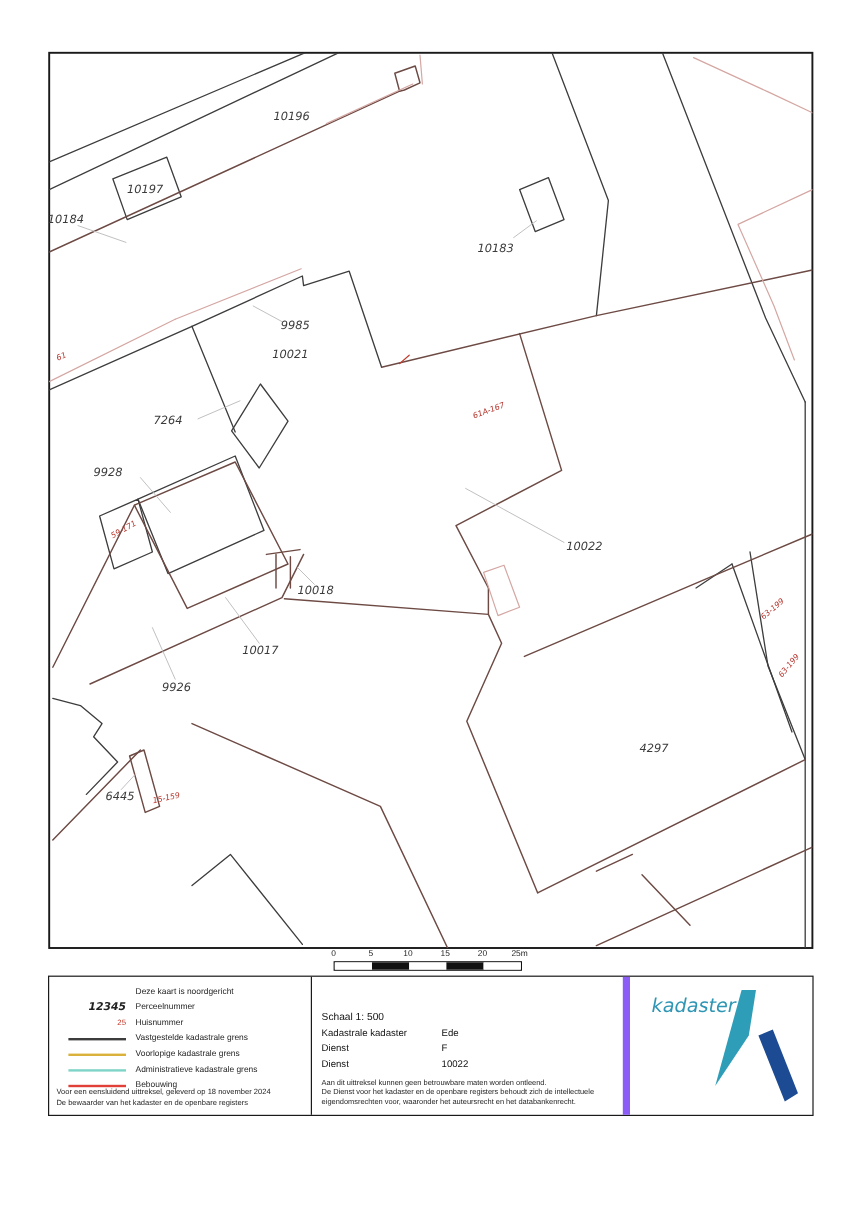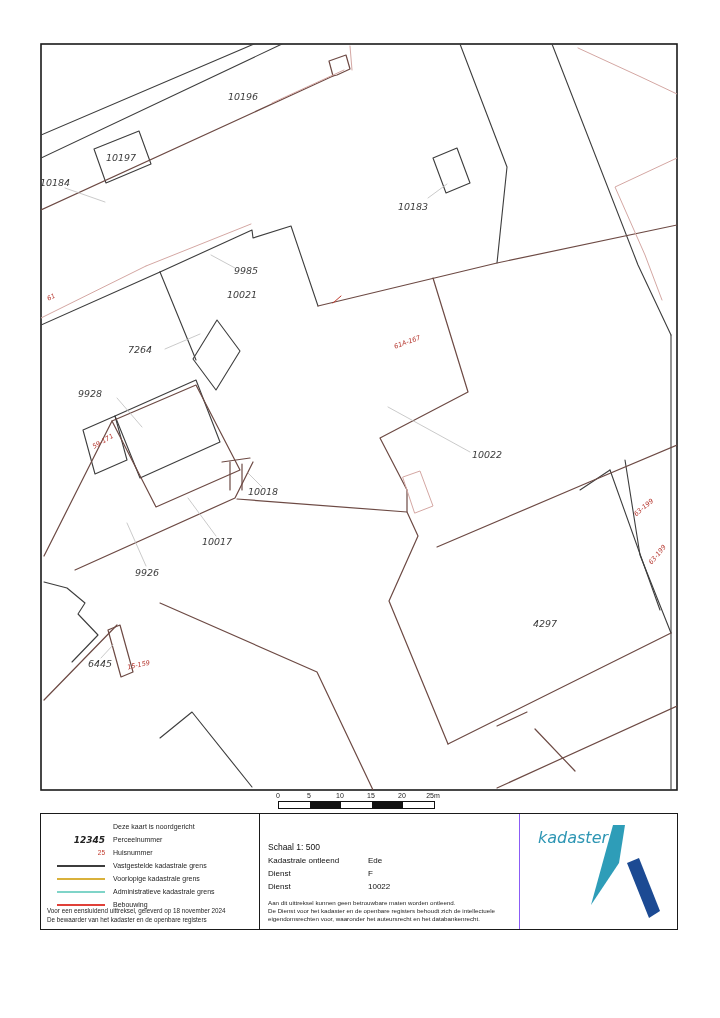"kadaster" #col-logo { border-left: 1px solid #8b5cf6 -> 6px solid #8b5cf6 }
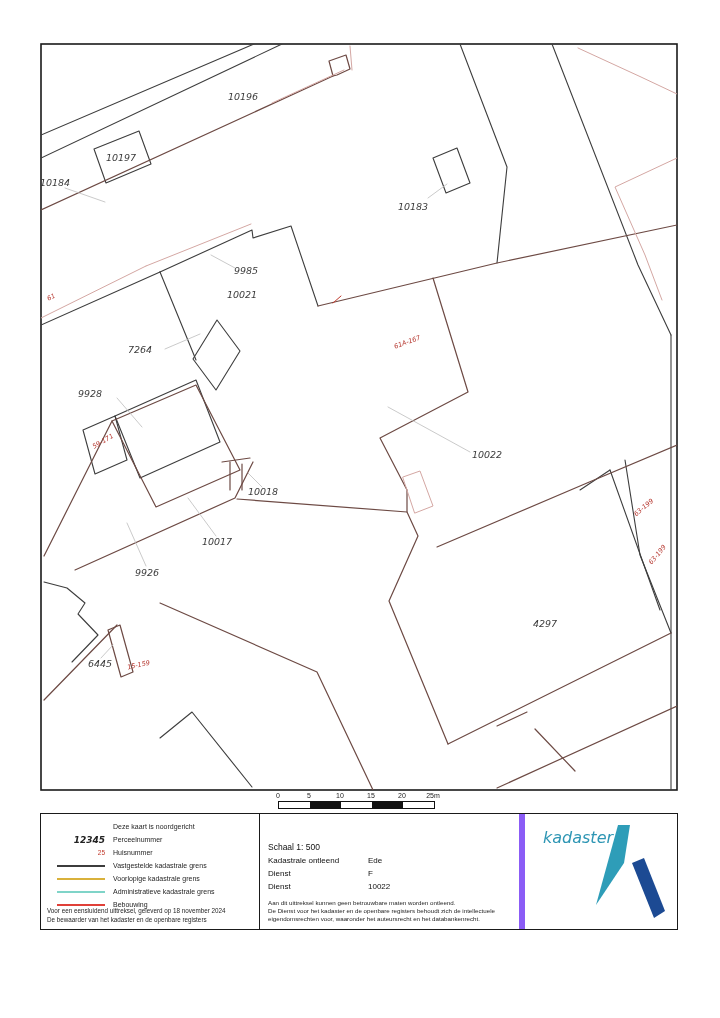"Kadastrale ontleend" div.ilabel { text: ontleend -> kadaster }
